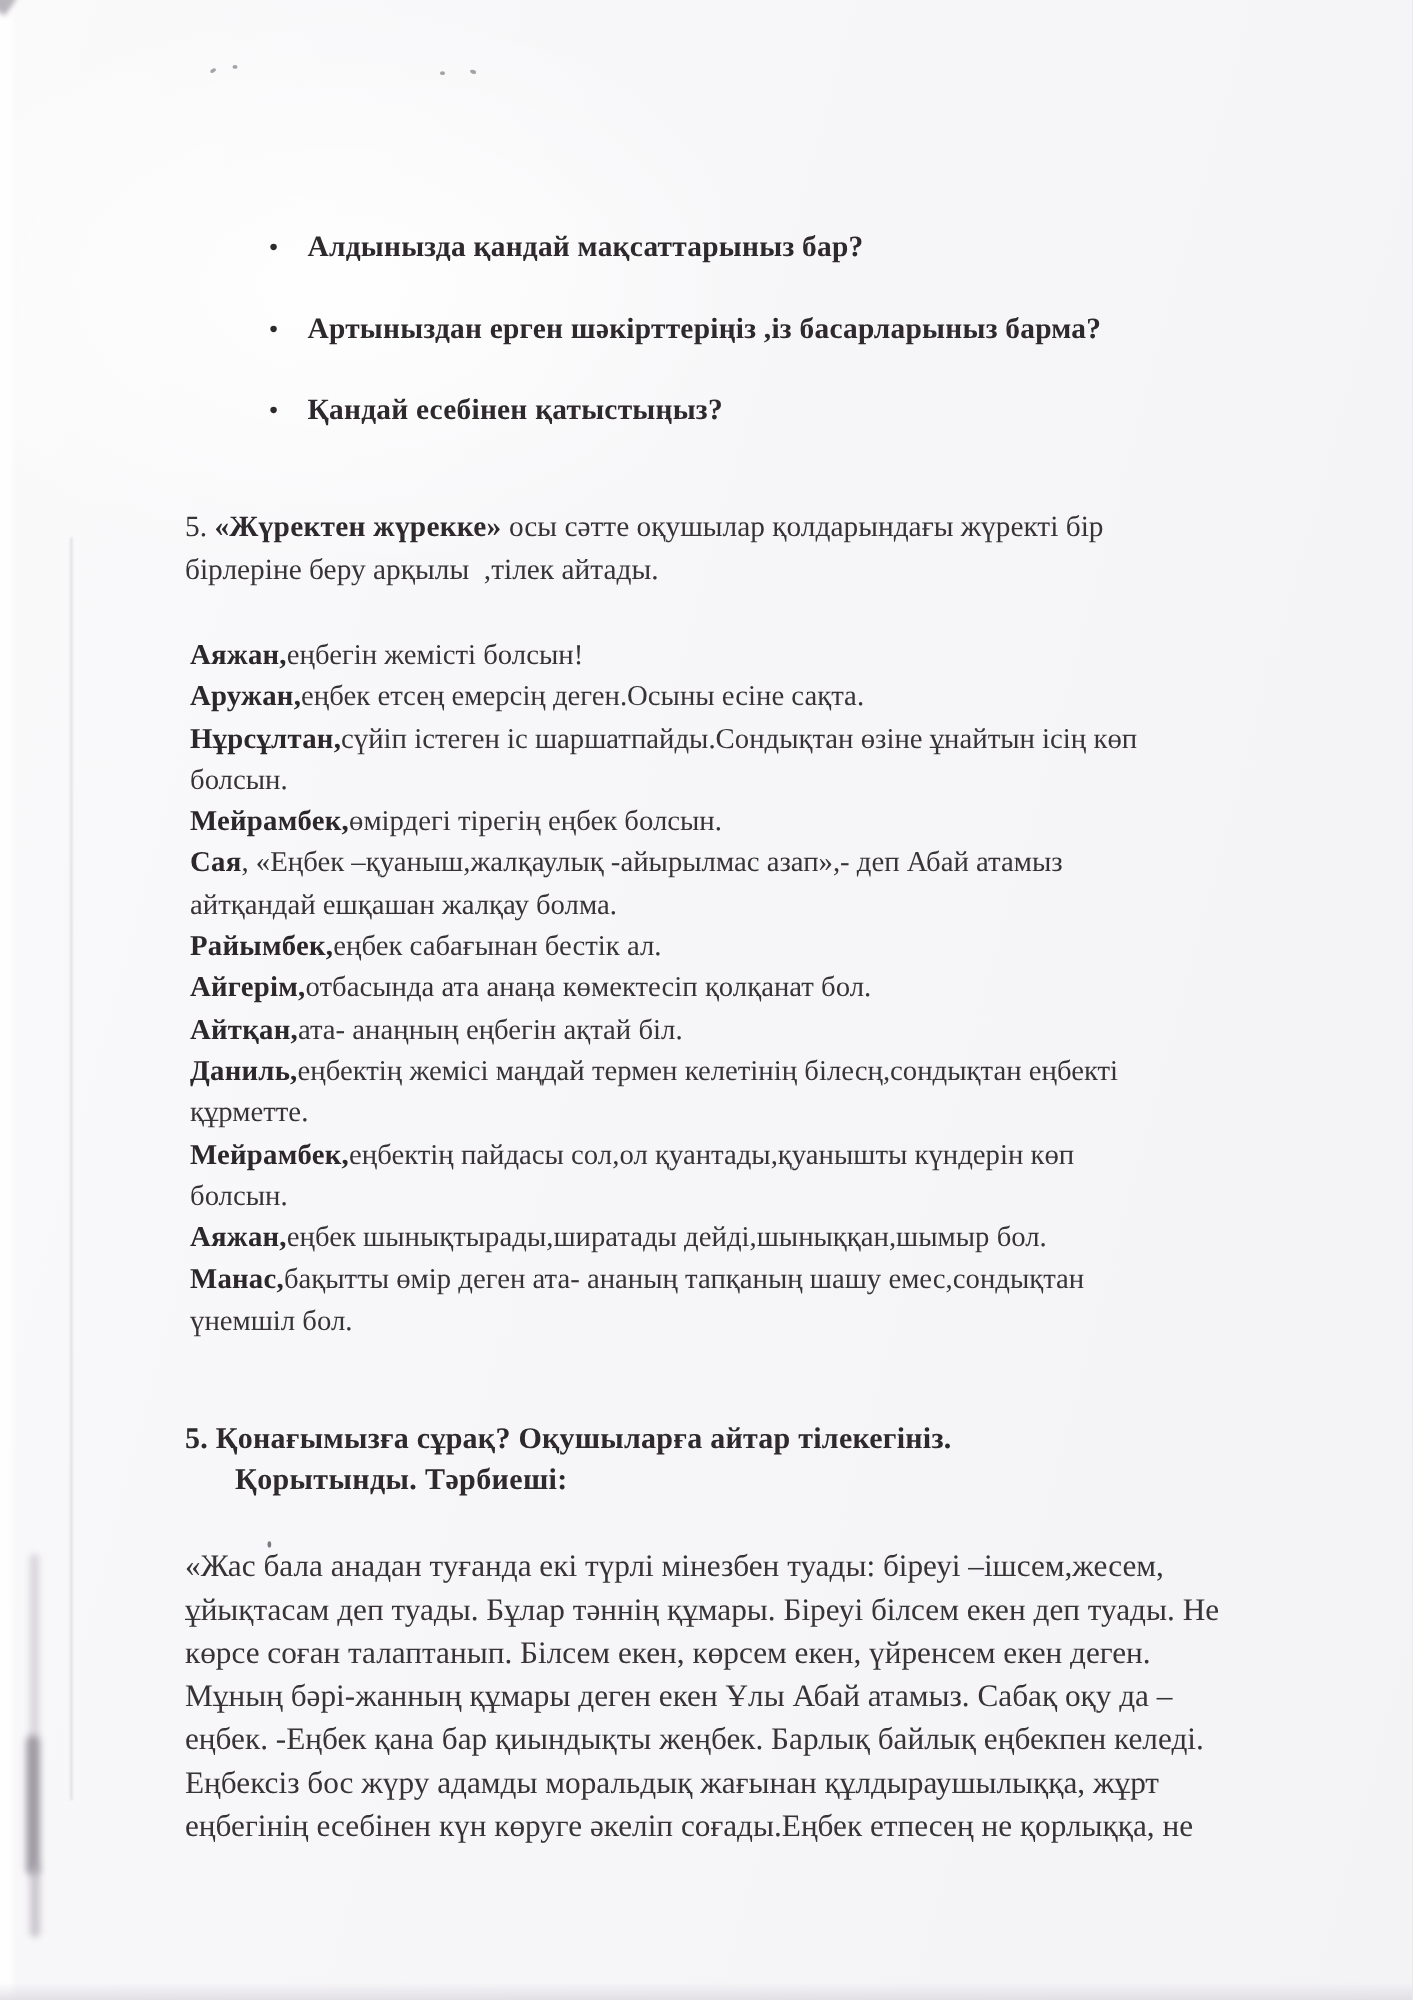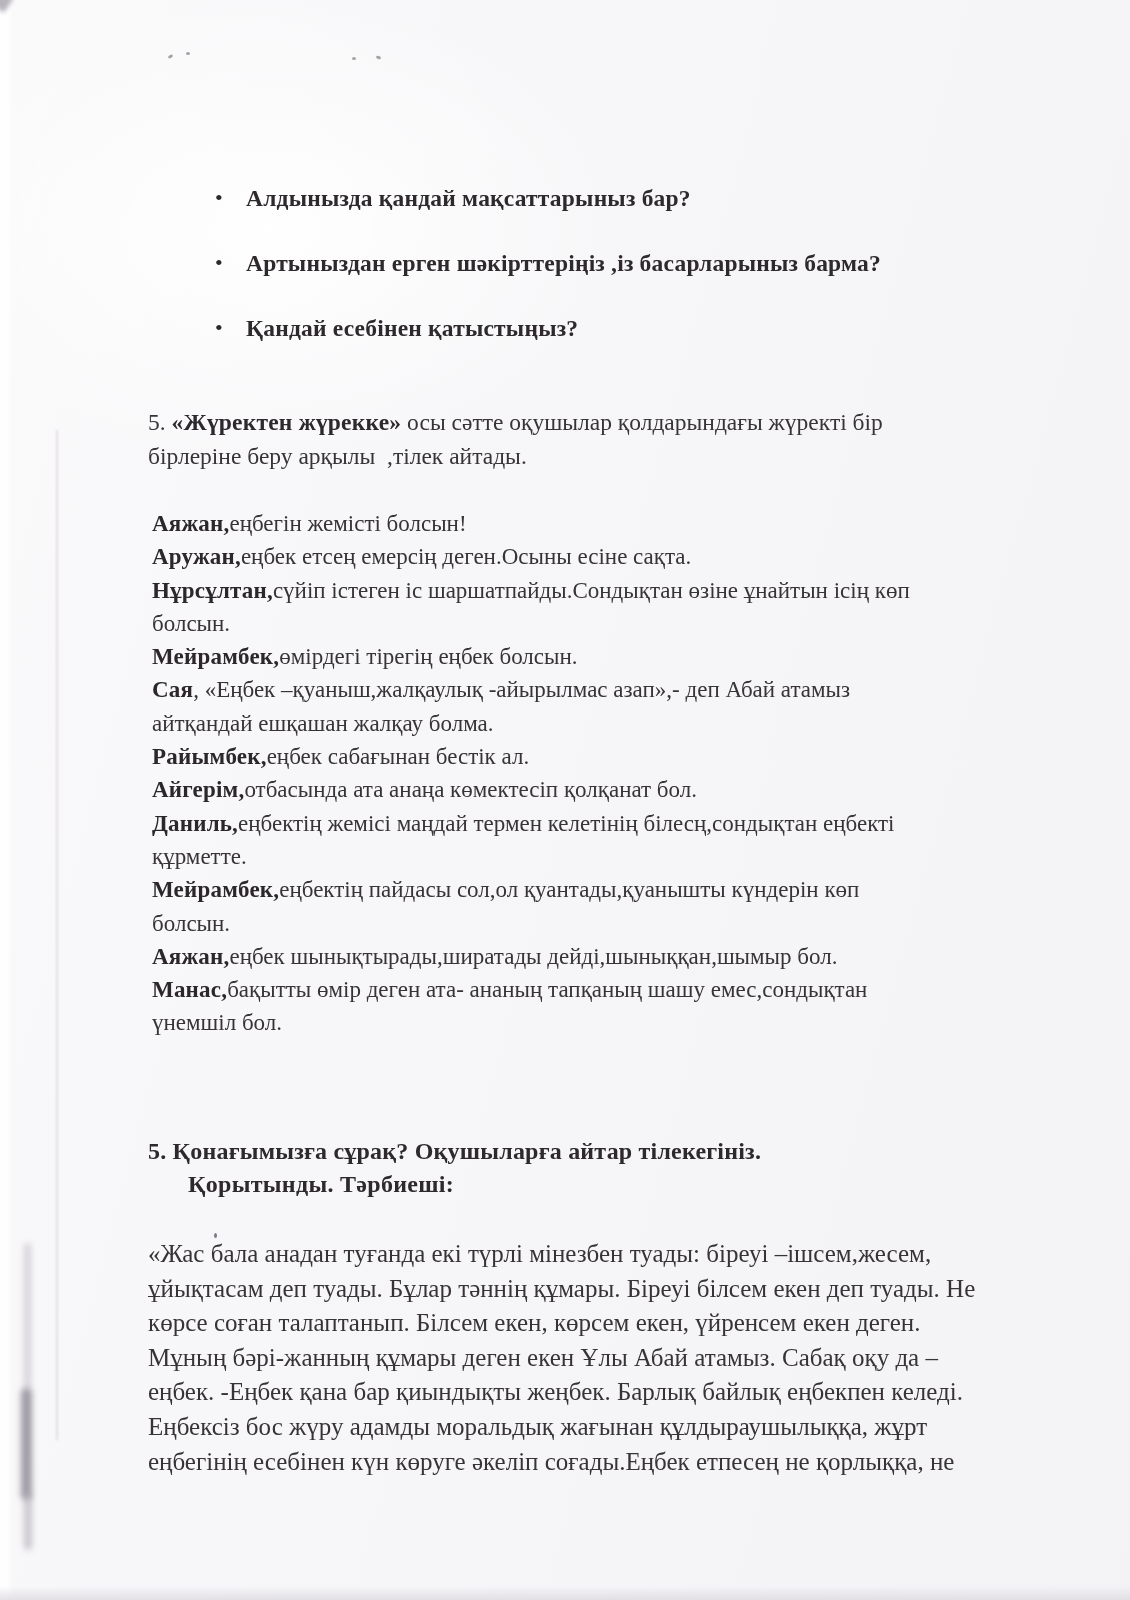"Айтқан,ата- анаңның еңбегін ақтай біл." div.line { html: none -> <div><b>Айтқан,</b><span>ата- анаңның еңбегін ақтай біл.</span></div> }
